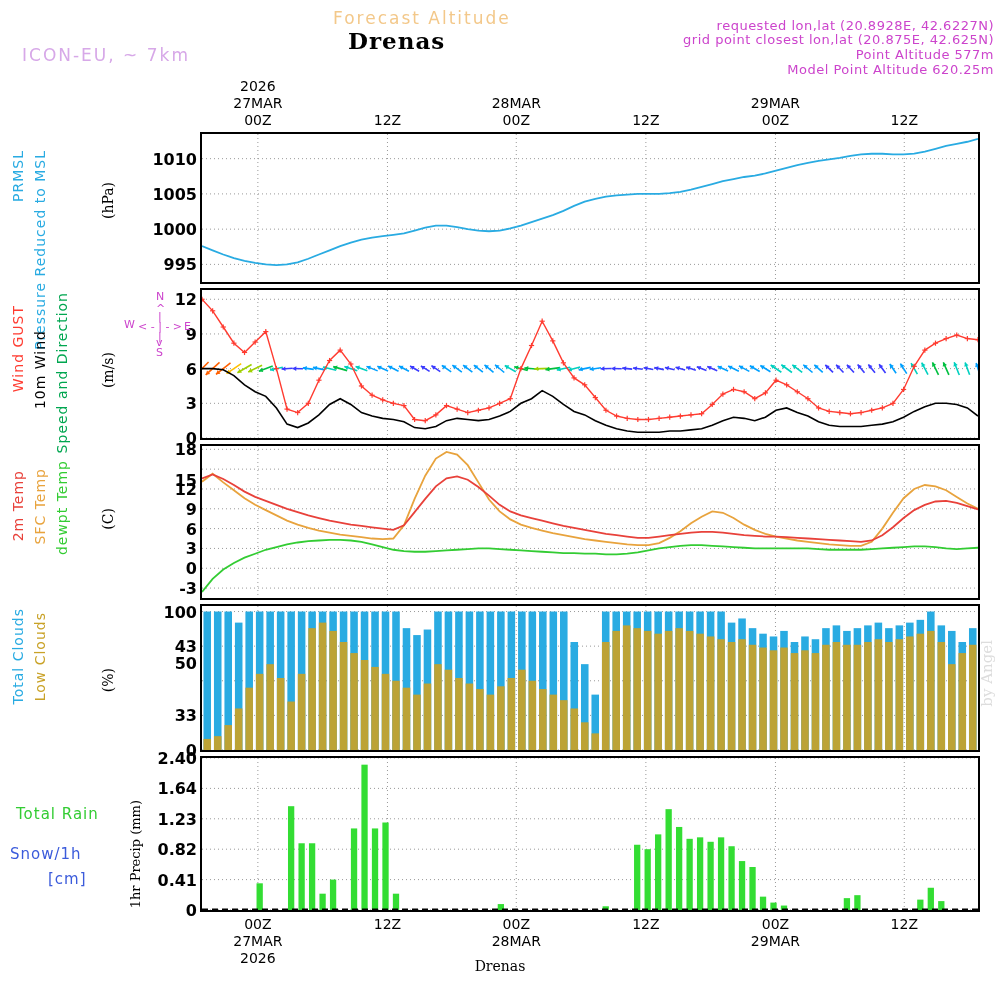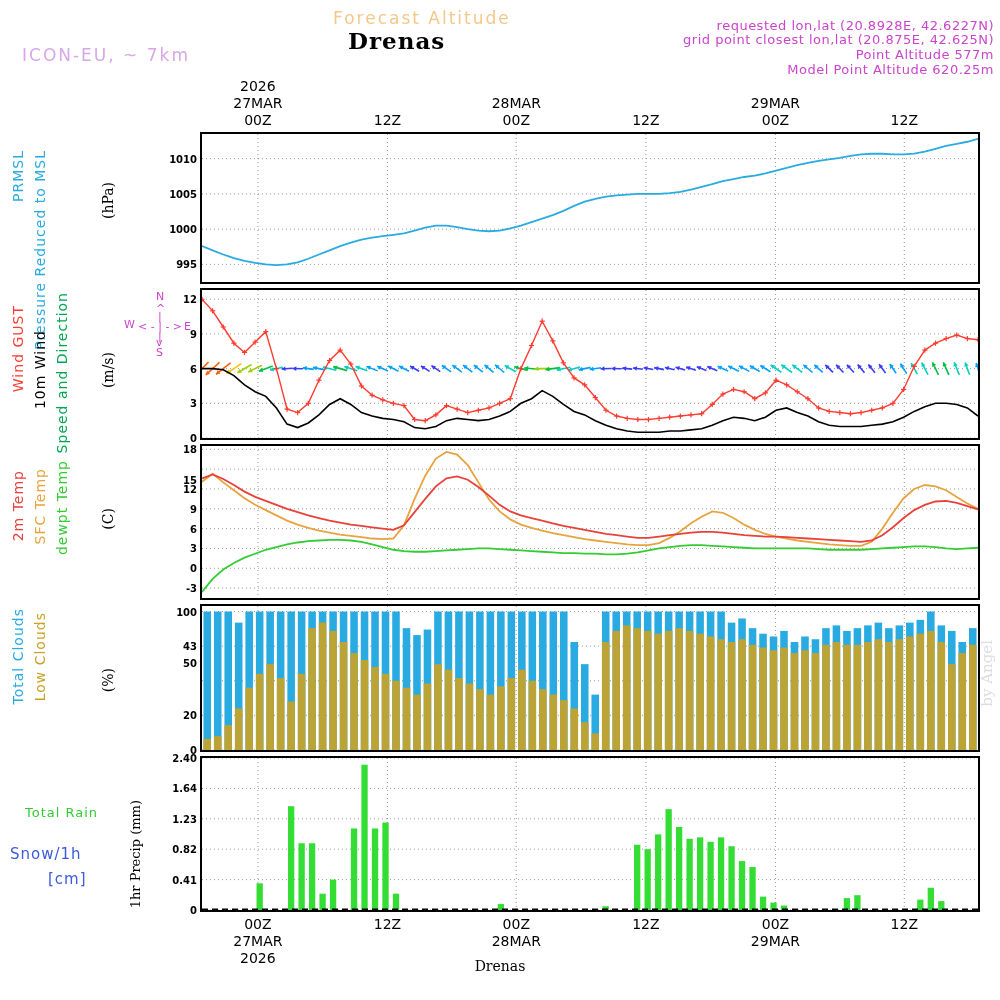"1010" .ylab { font-size: 10px -> 16px }
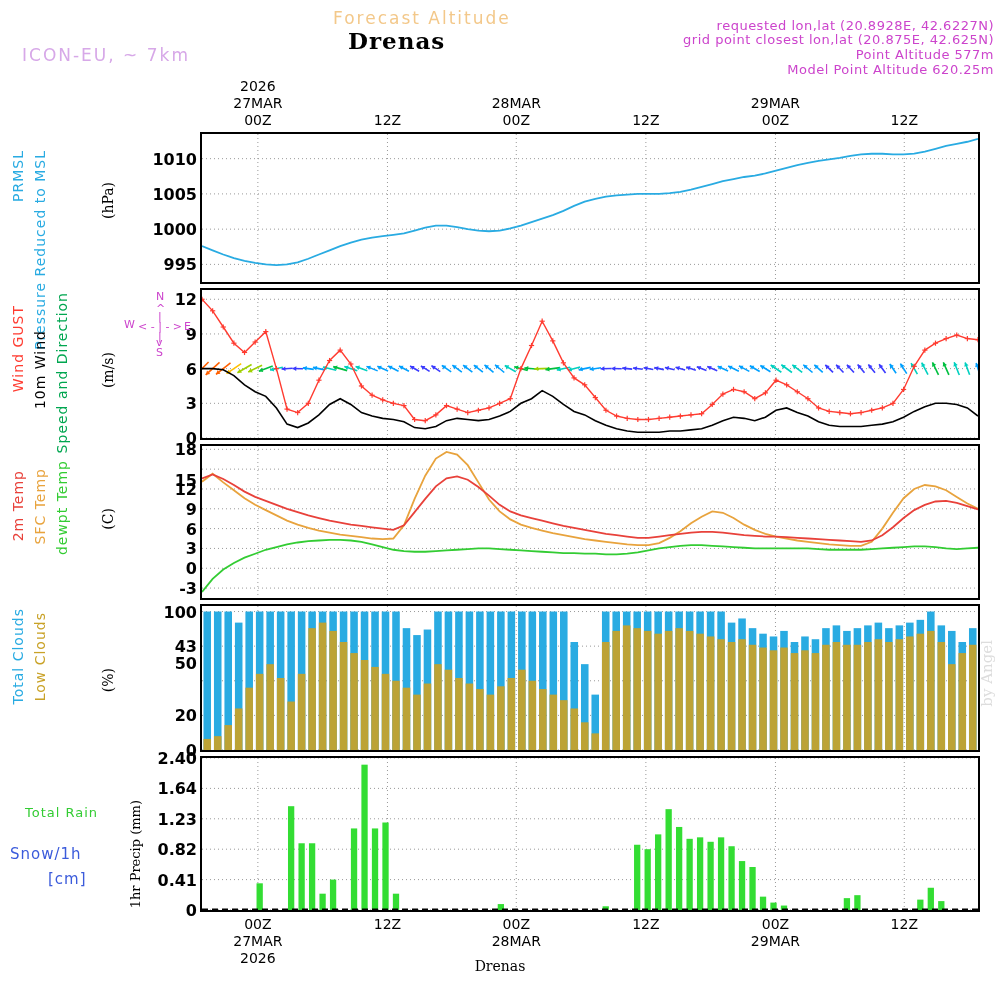"20" div.ylab { text: 20 -> 33 }
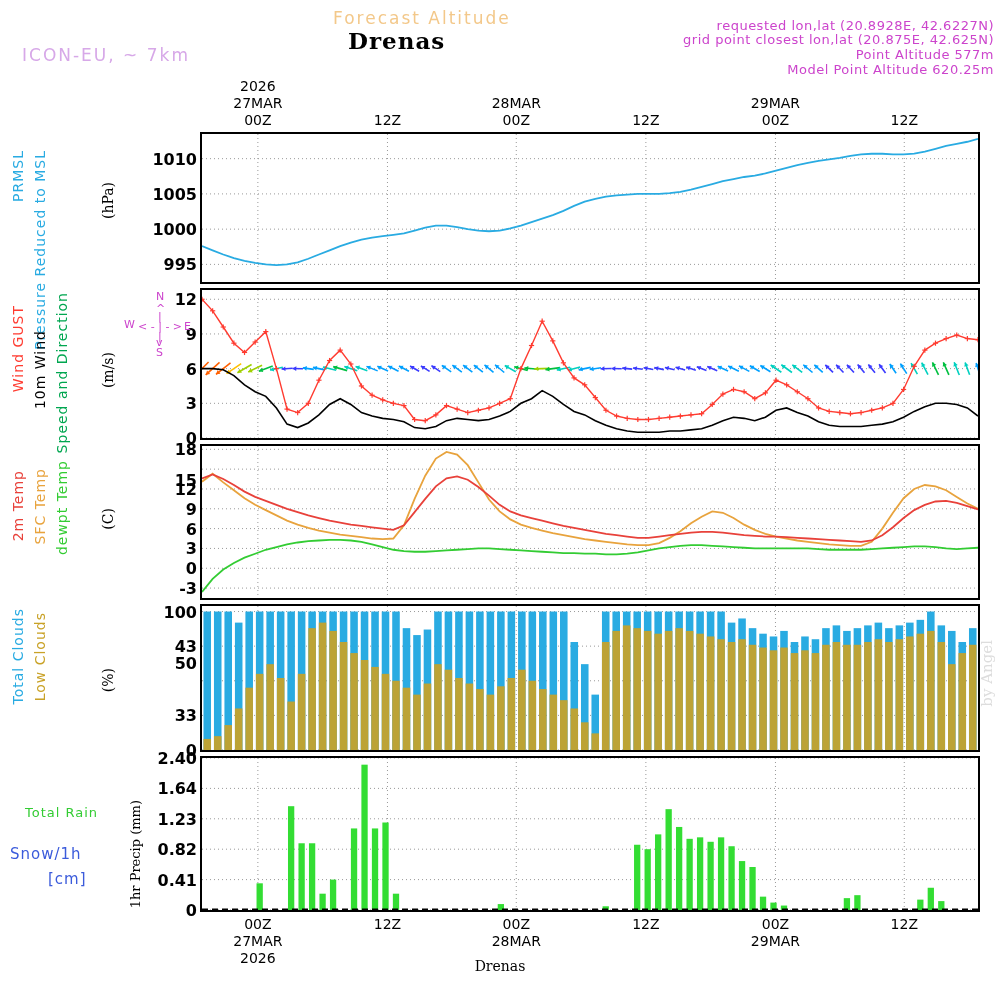"Total Rain" div.abs { font-size: 13px -> 15px; left: 25px -> 16px }
